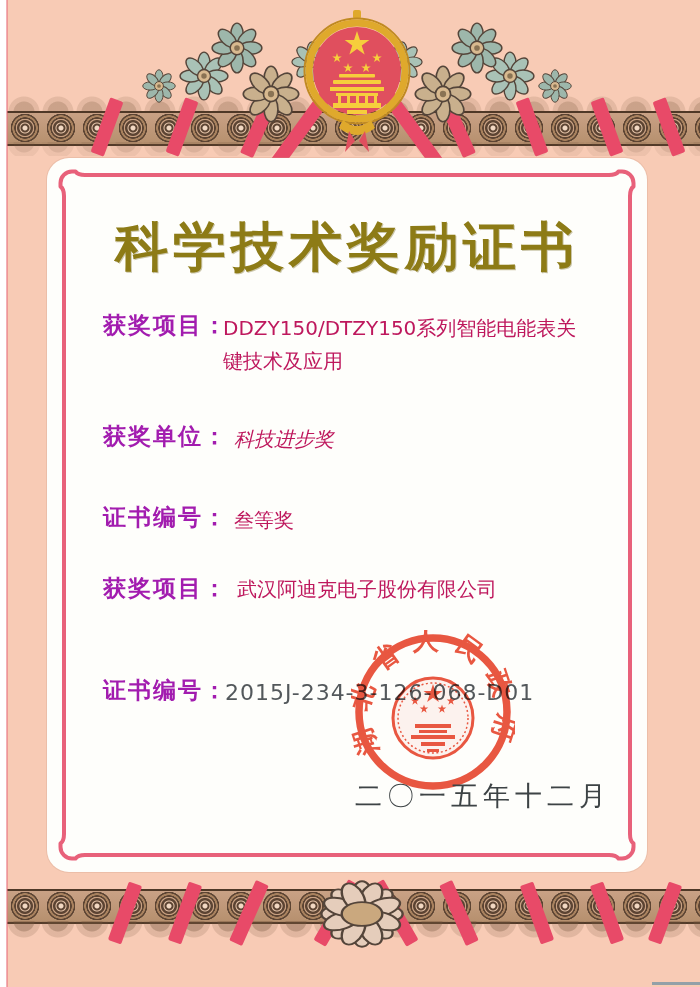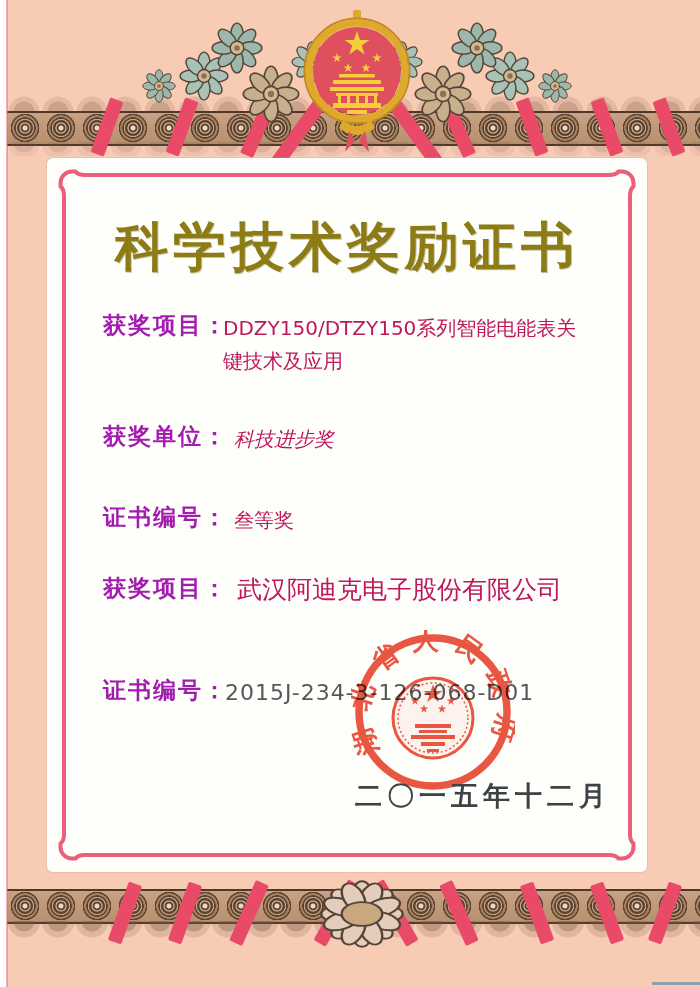"科学技术奖励证书" .panel { border-radius: 6px -> 22px }
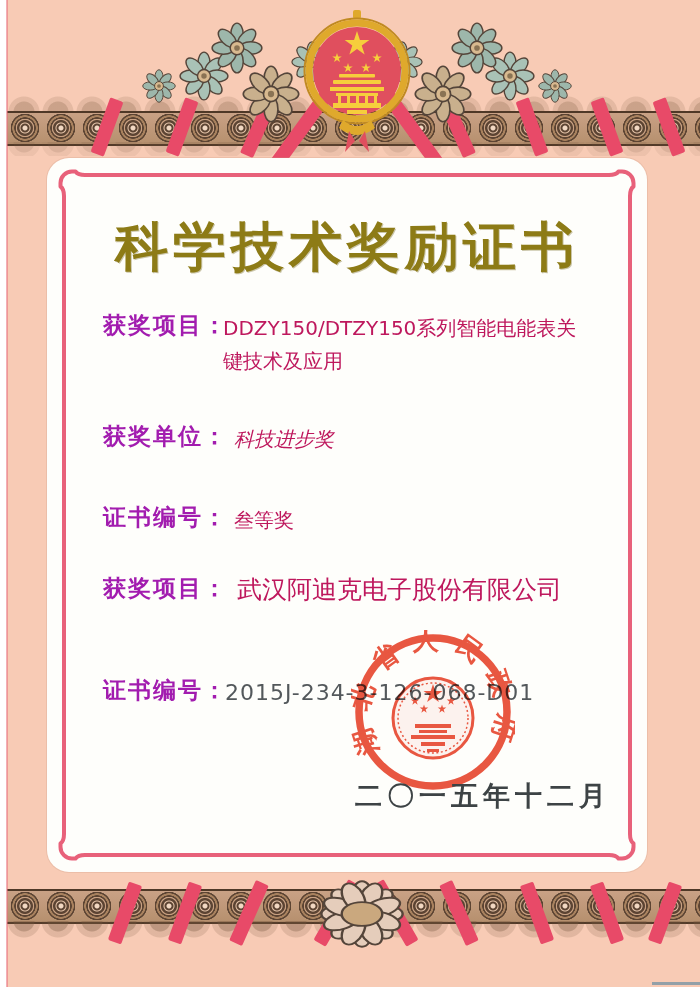"武汉阿迪克电子股份有限公司" .row-winner .val { font-size: 25px -> 20px }
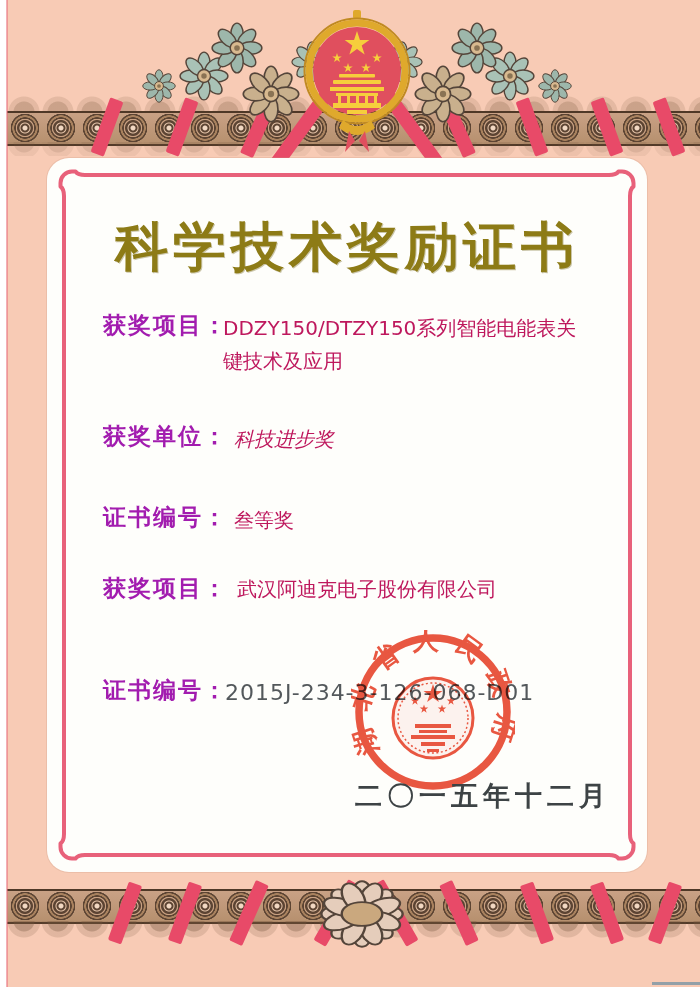"二〇一五年十二月" .date { font-weight: 700 -> 400 }
